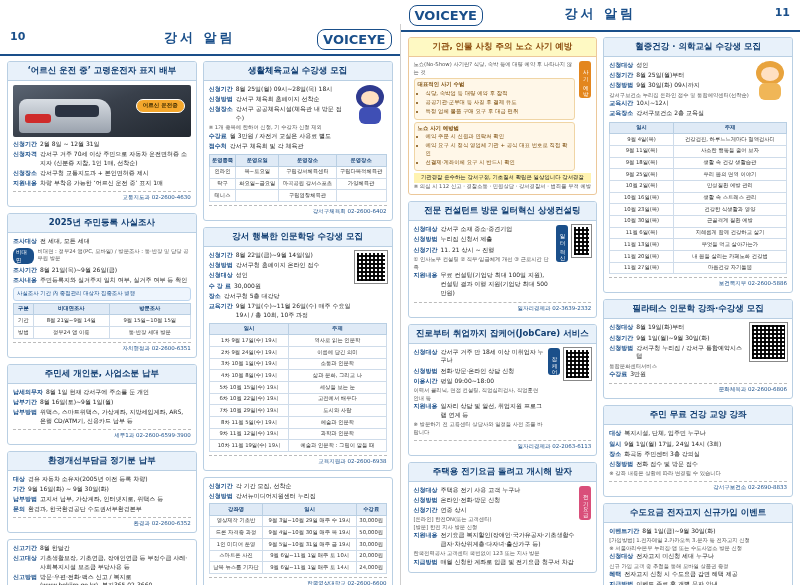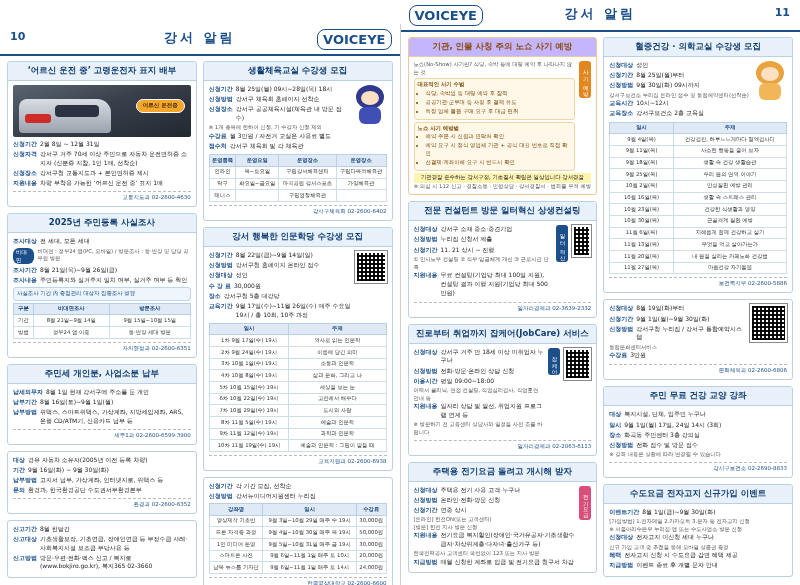"기관, 인물 사칭 주의 노쇼" .sec-h.alt { background: #c4b5fd -> #fef9c3 }
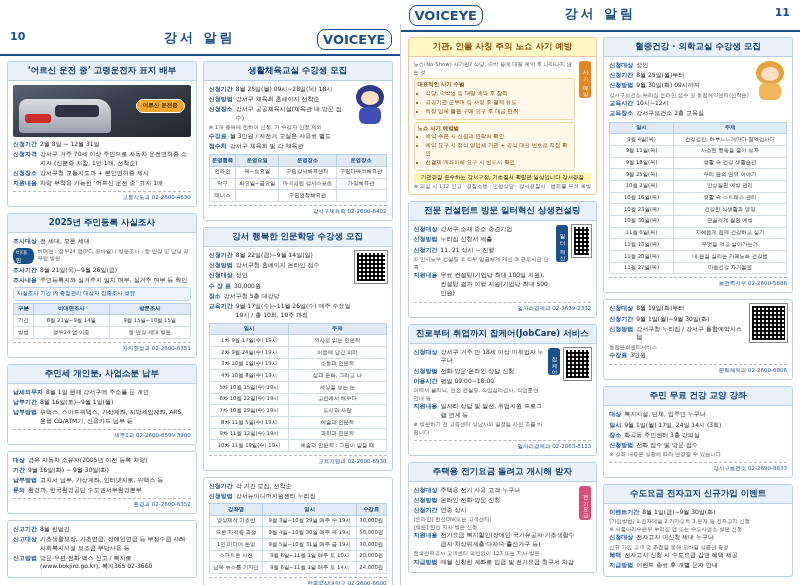"필라테스 인문학 강좌·수강생 모집" div.sec-h { html: none -> <div>필라테스 인문학 강좌·수강생 모집</div> }
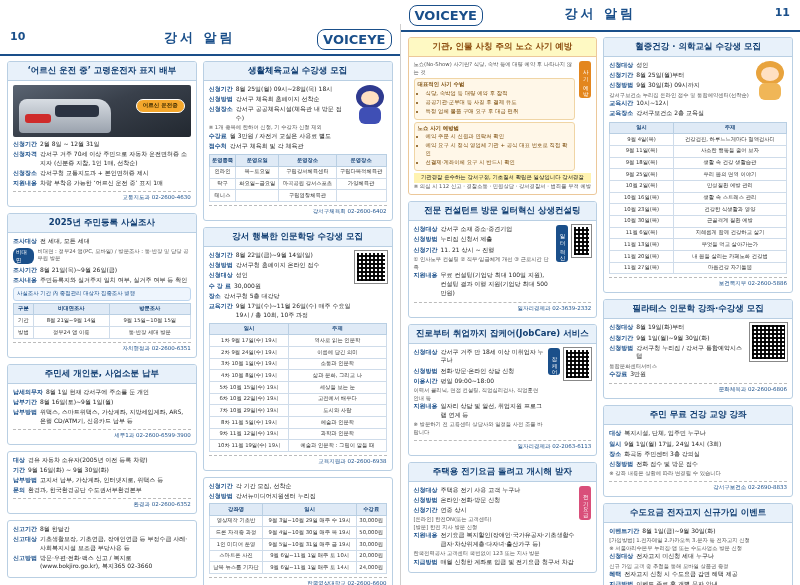"환경개선부담금 정기분 납부" div.sec-h { html: none -> <div>환경개선부담금 정기분 납부</div> }
